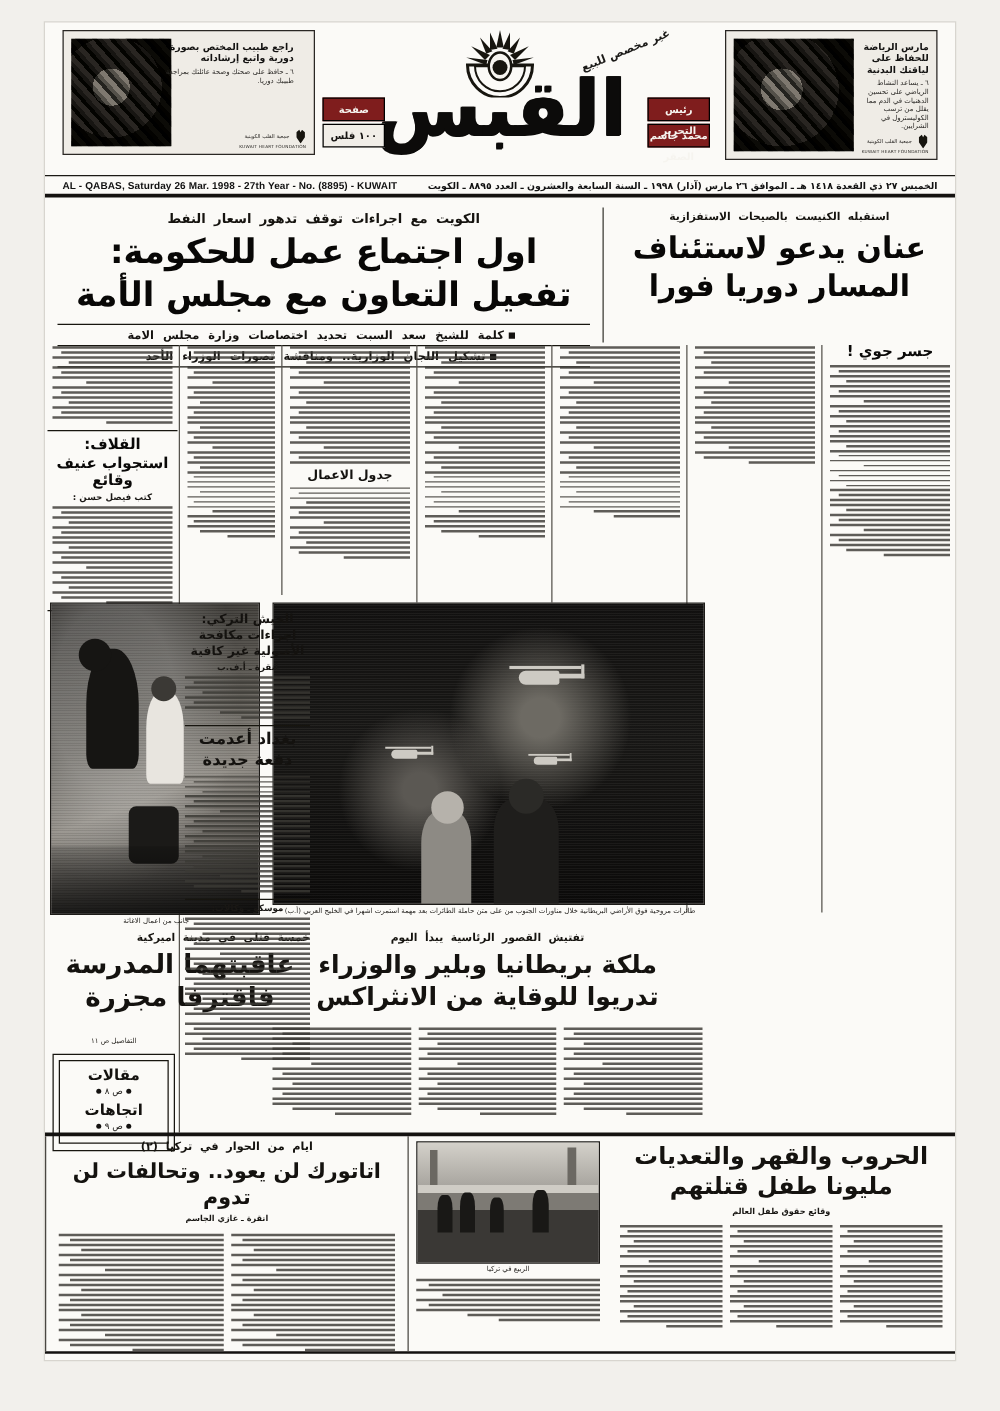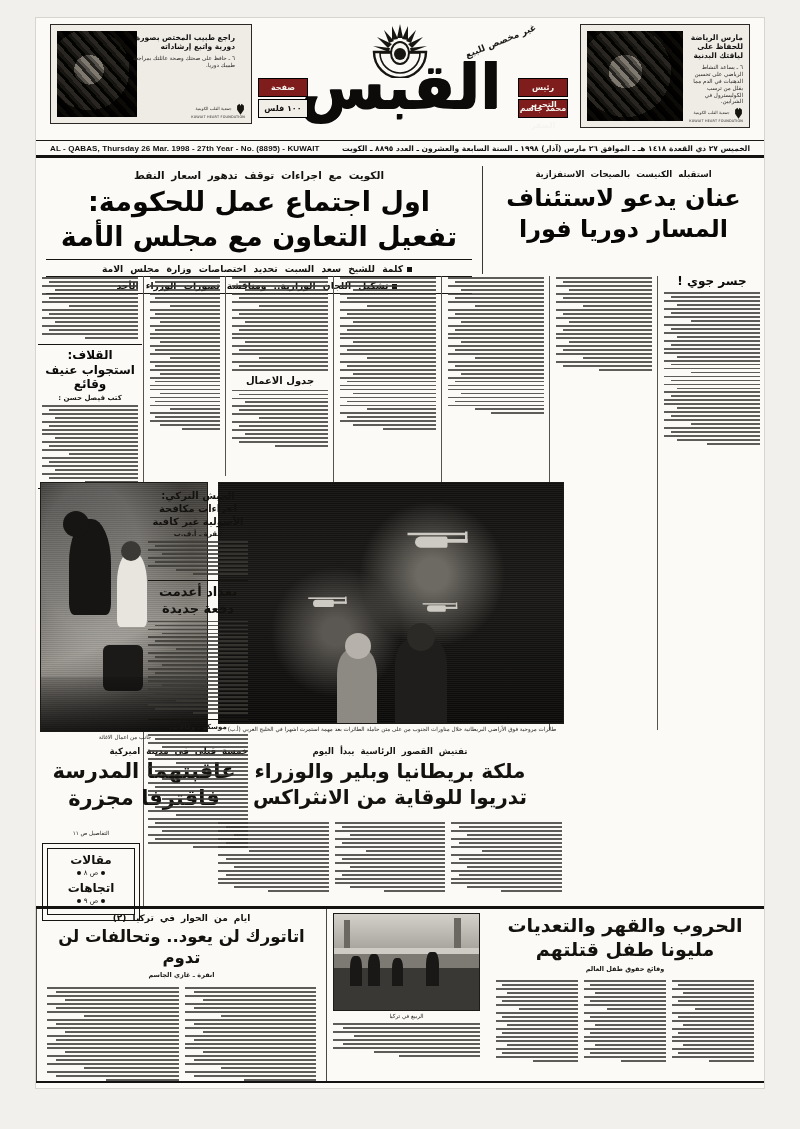"AL - QABAS, Thursday 26" div.dl-en { text: Thursday -> Saturday }
